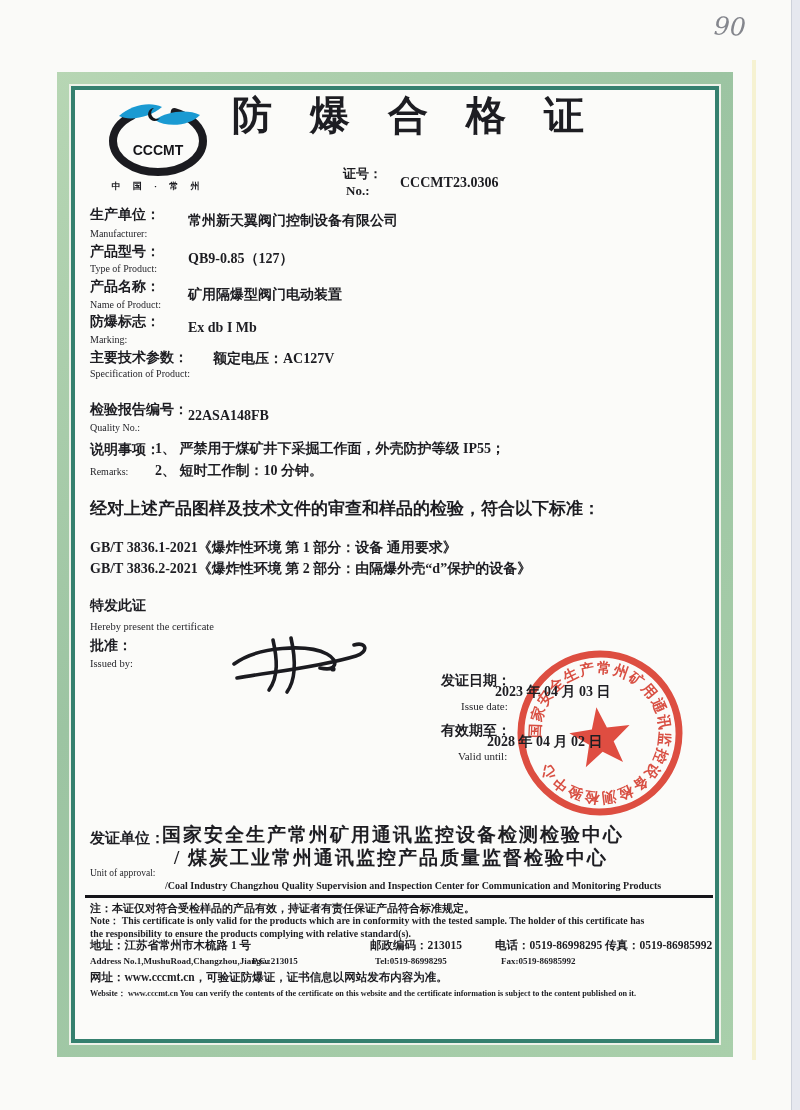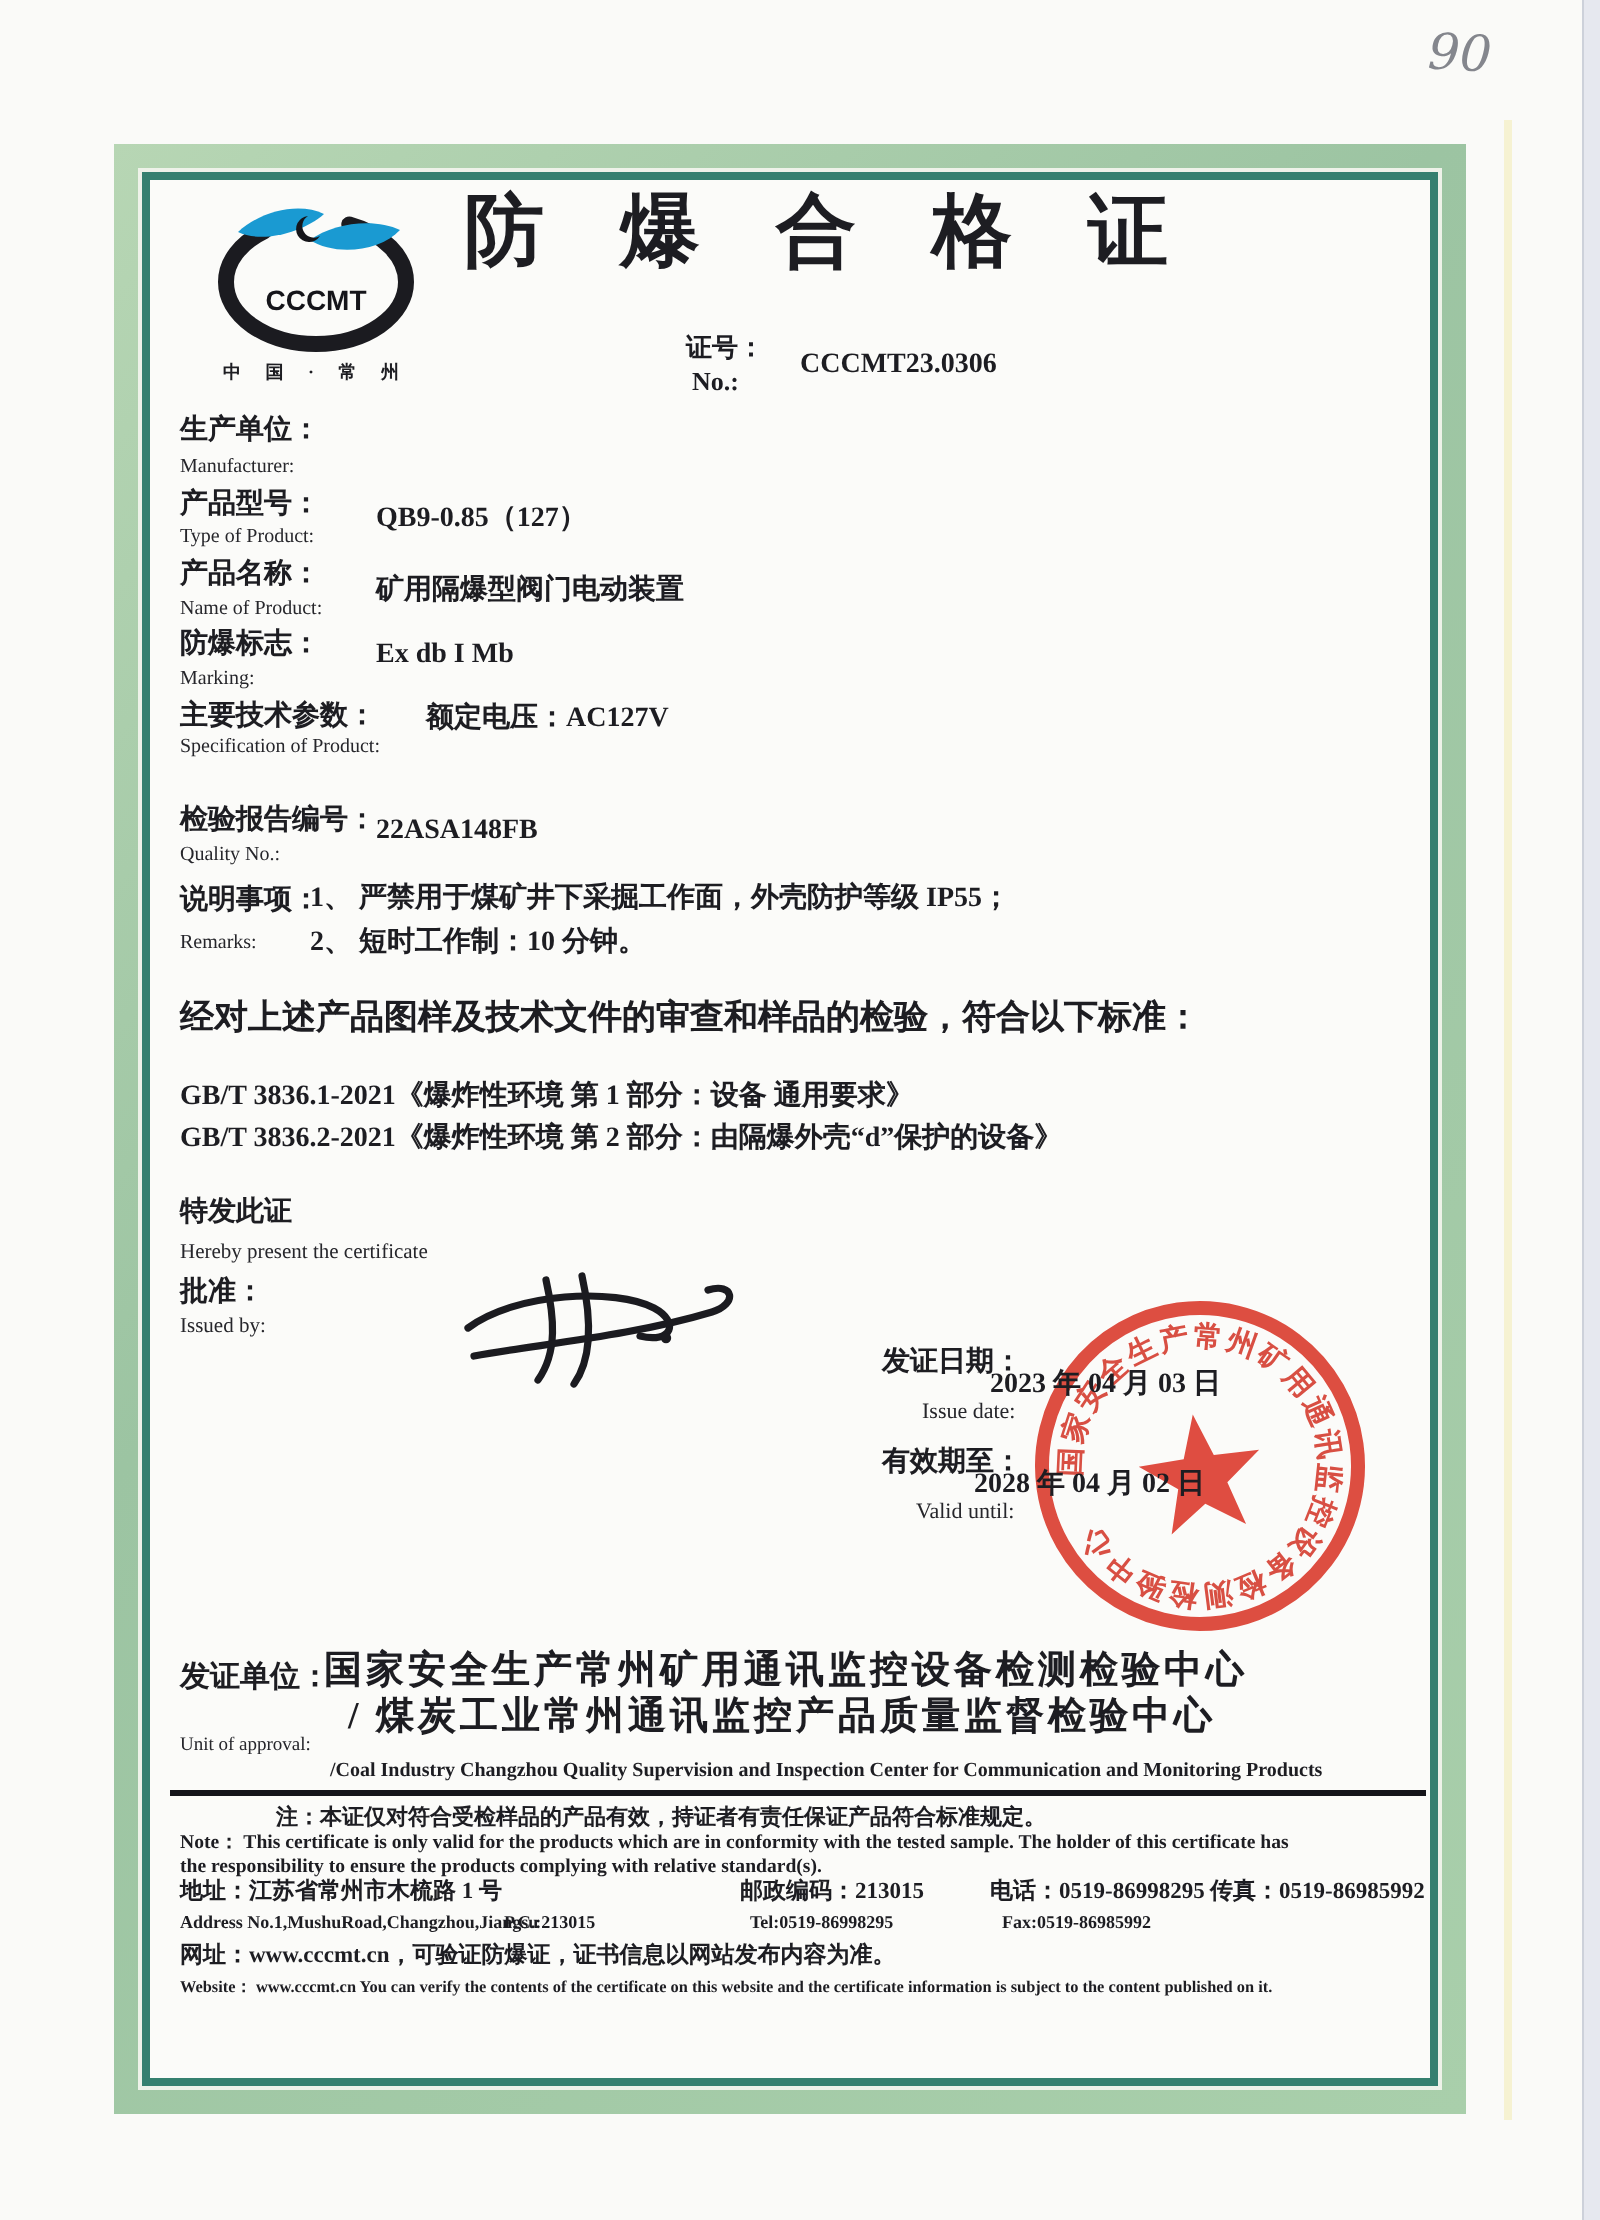"常州新天翼阀门控制设备有限公司" div.abs { html: none -> <div>常州新天翼阀门控制设备有限公司</div> }
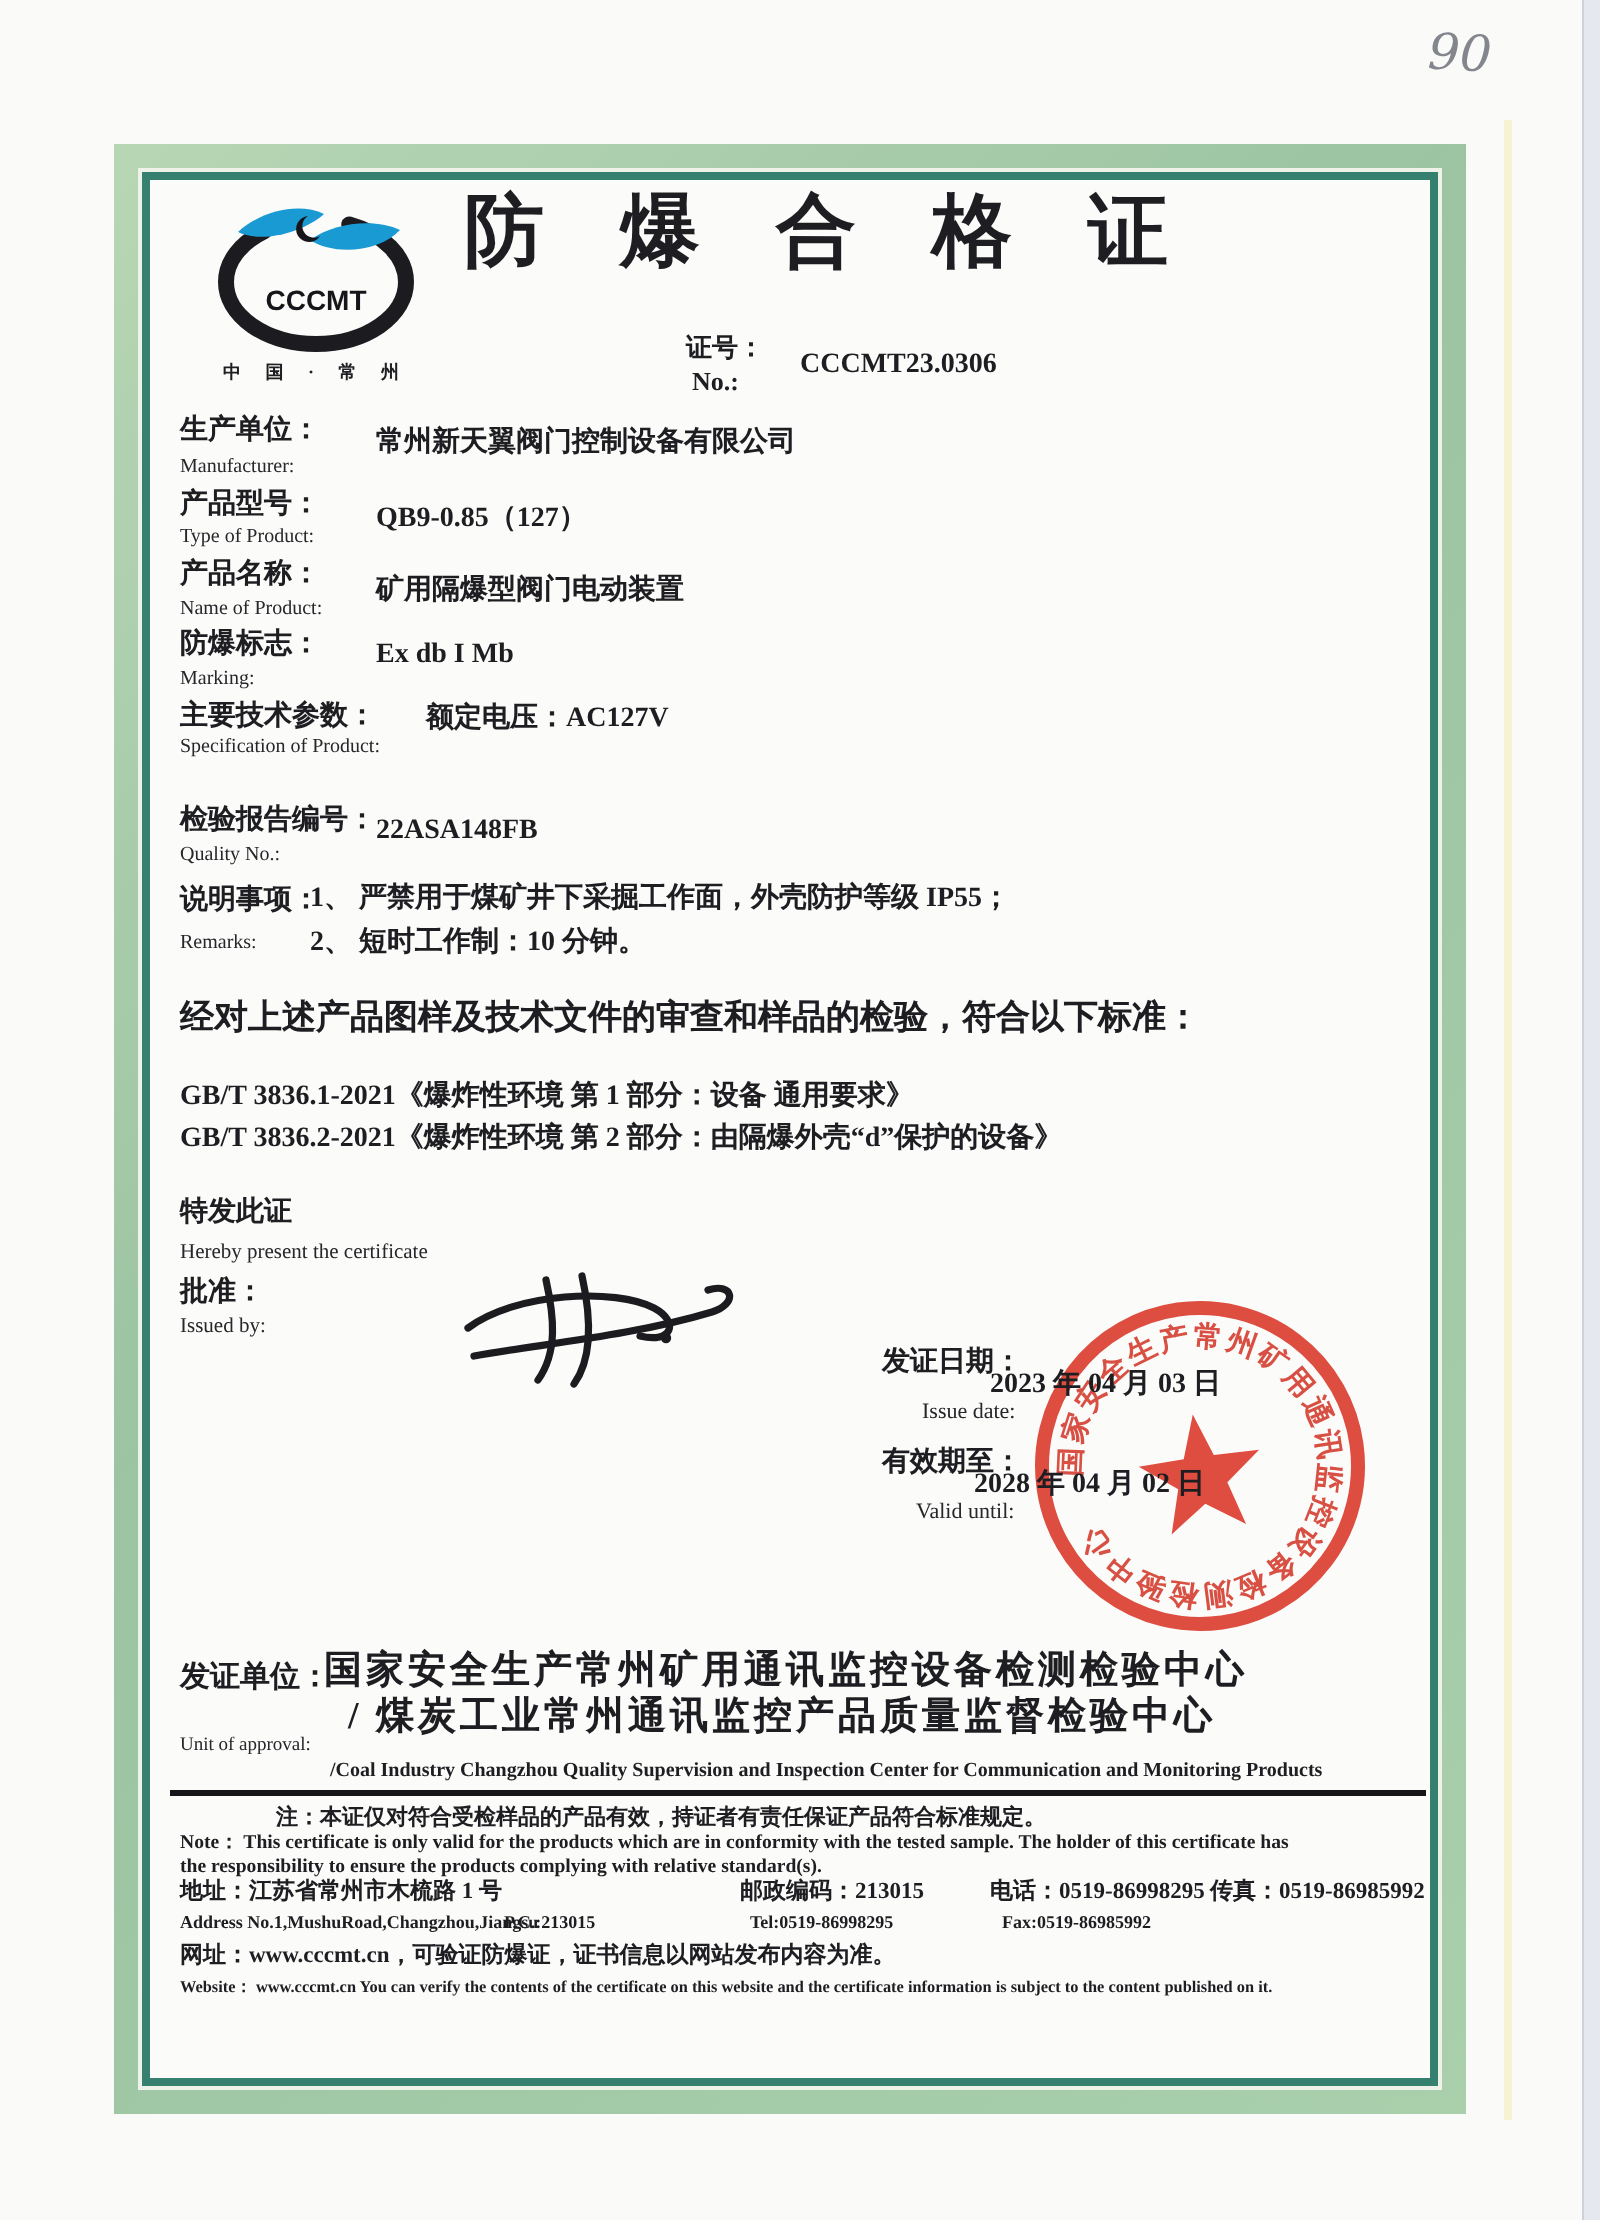"注：本证仅对符合受检样品的产品有效，持证者有责任保证产品符合标准规定。" div.abs { margin-left: 48px -> none }
